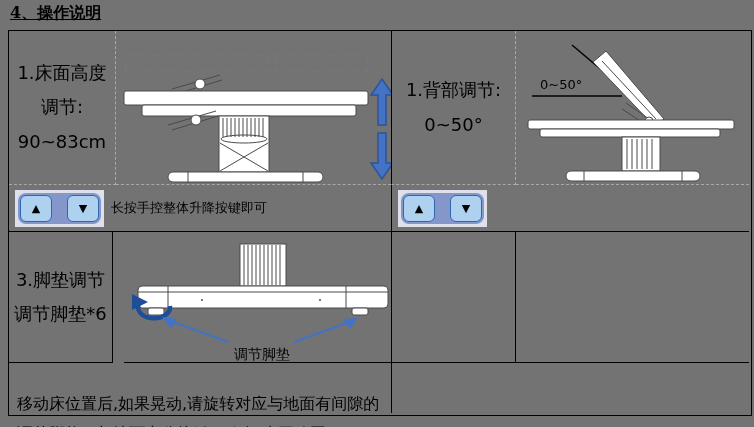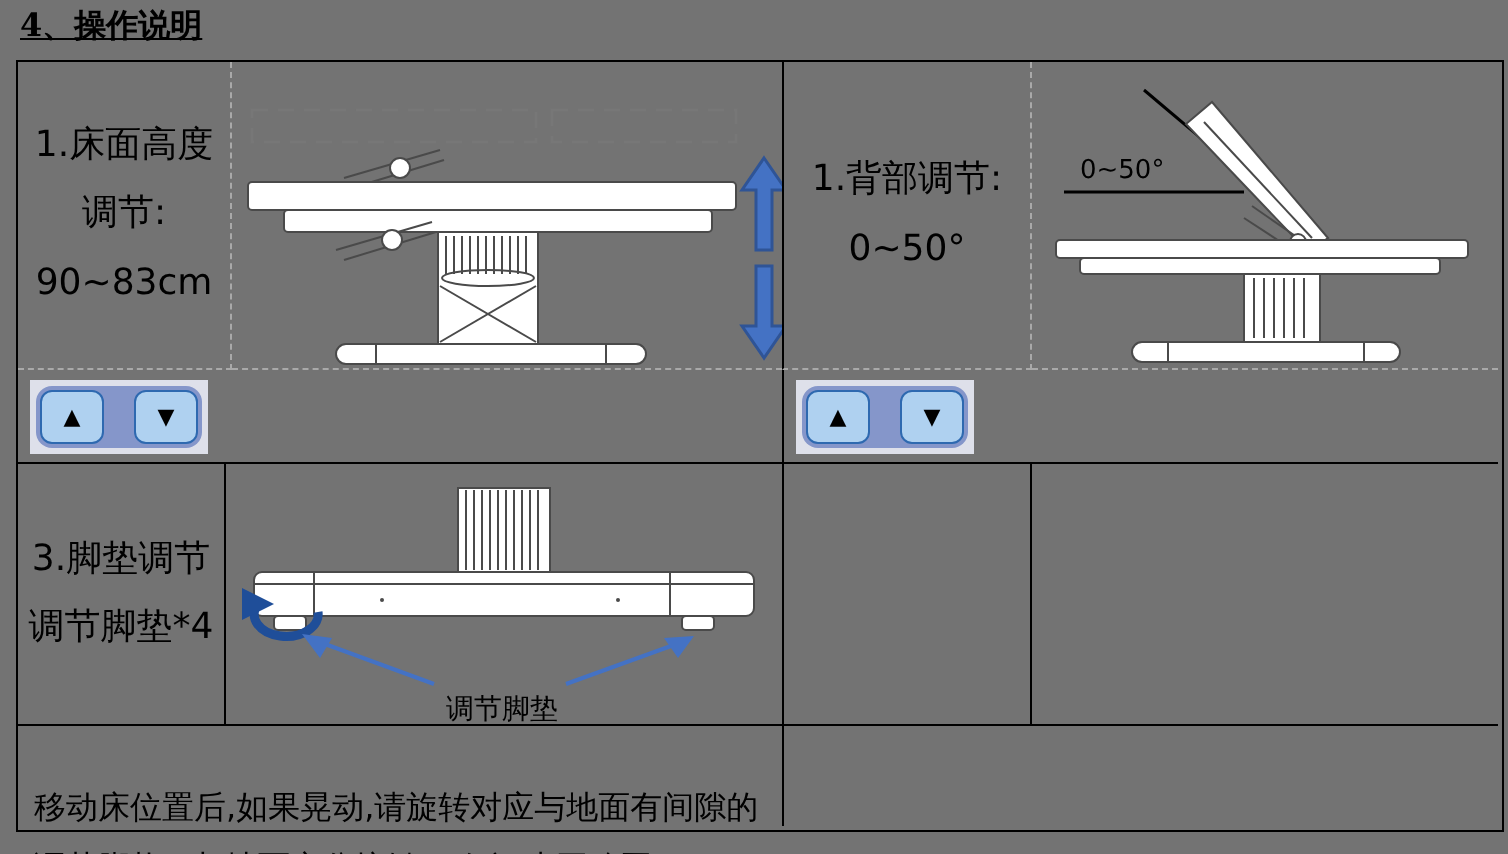"长按手控整体升降按键即可" span { html: none -> <span>长按手控整体升降按键即可</span> }
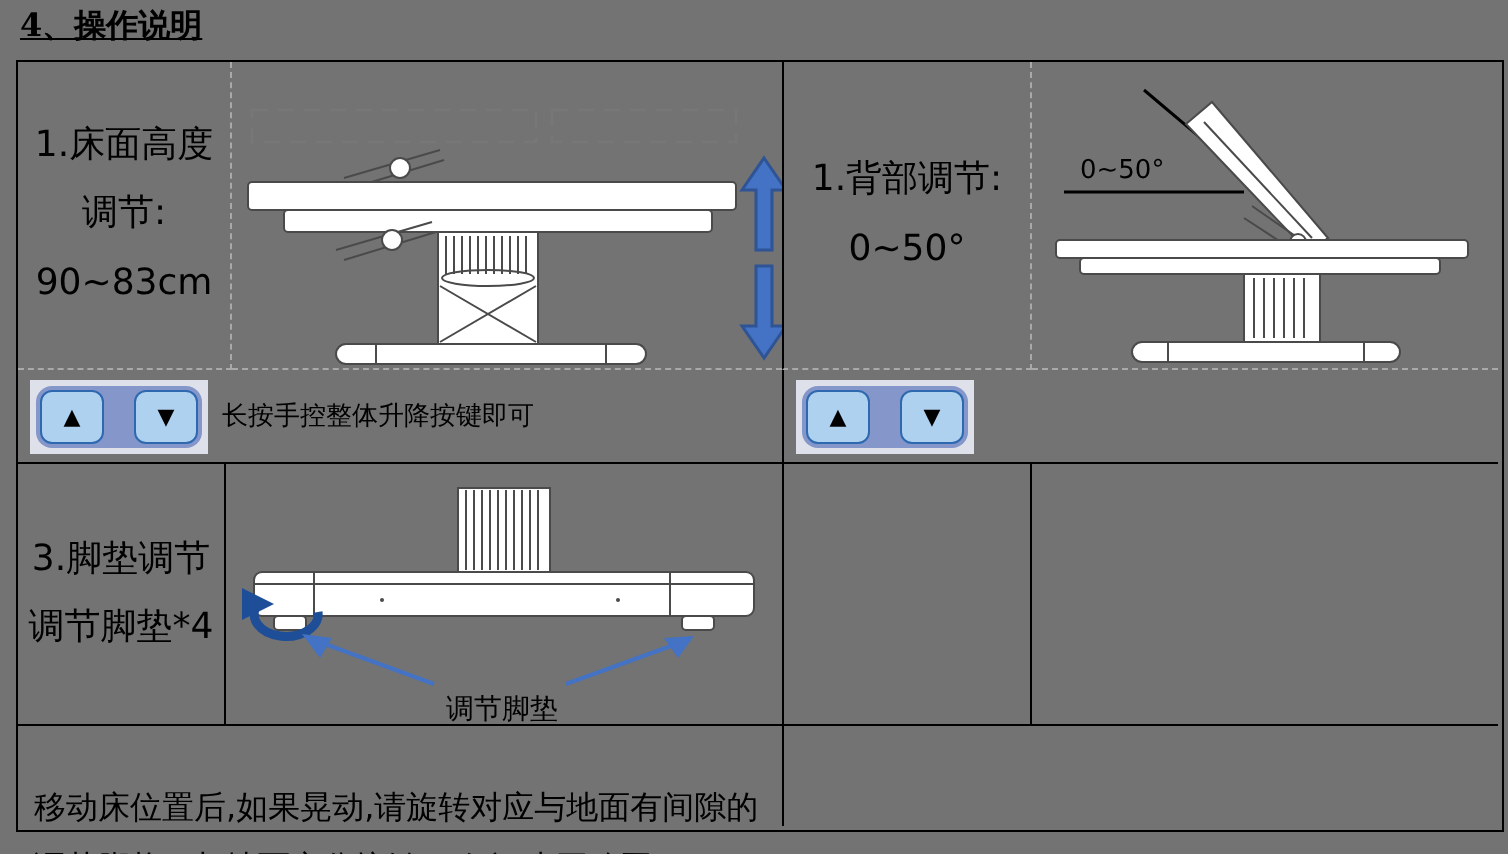"3.脚垫调节 调节脚垫*4" span { text: 4 -> 6 }
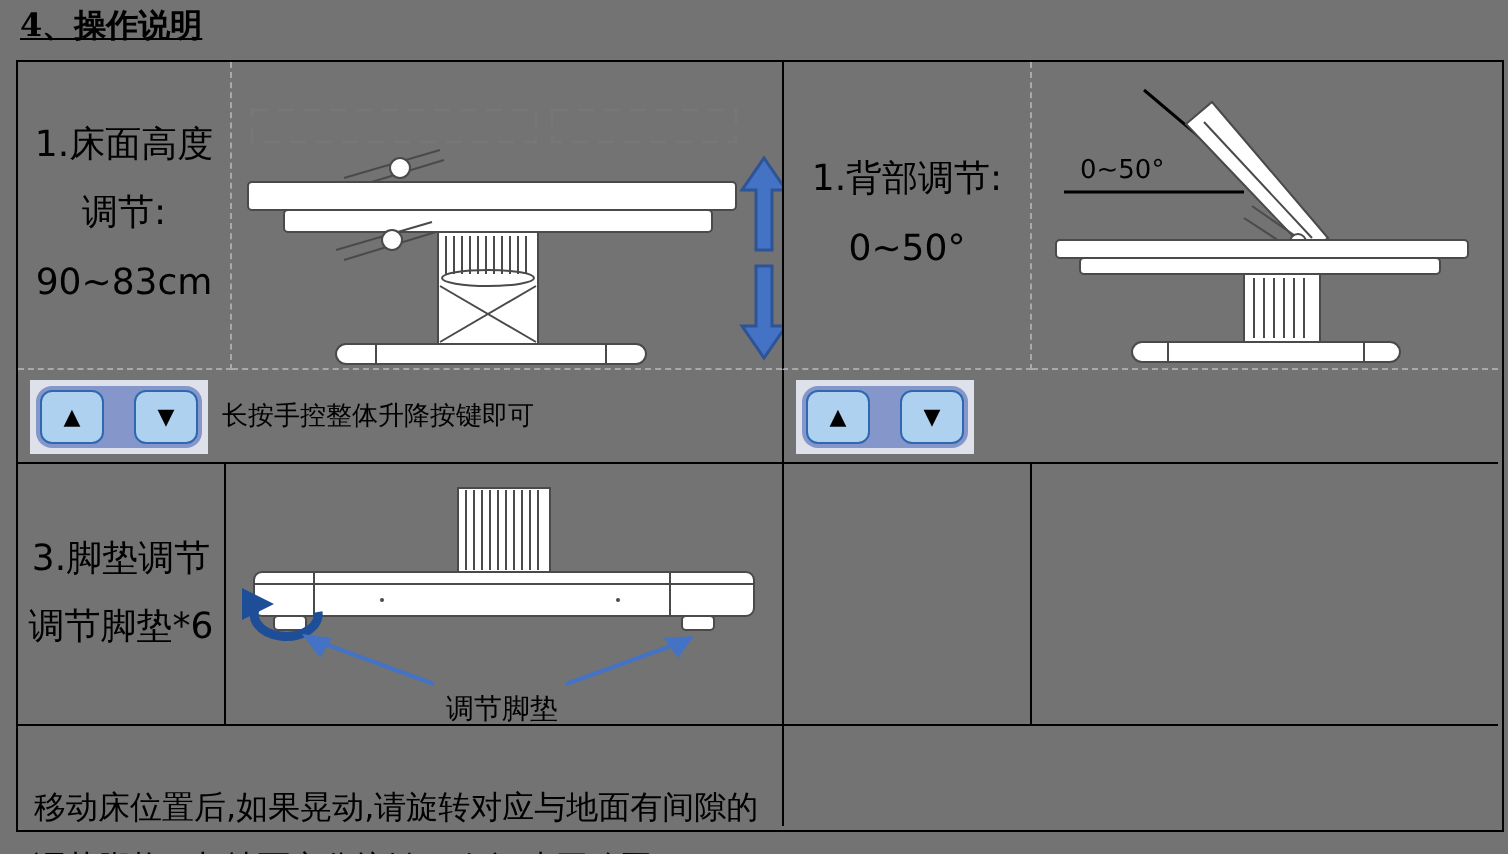"调节脚垫" div.cell { left: 104px -> 115px }
